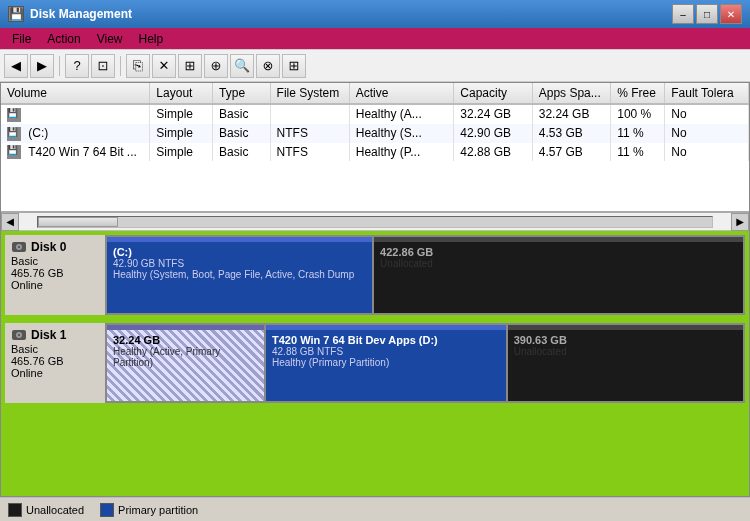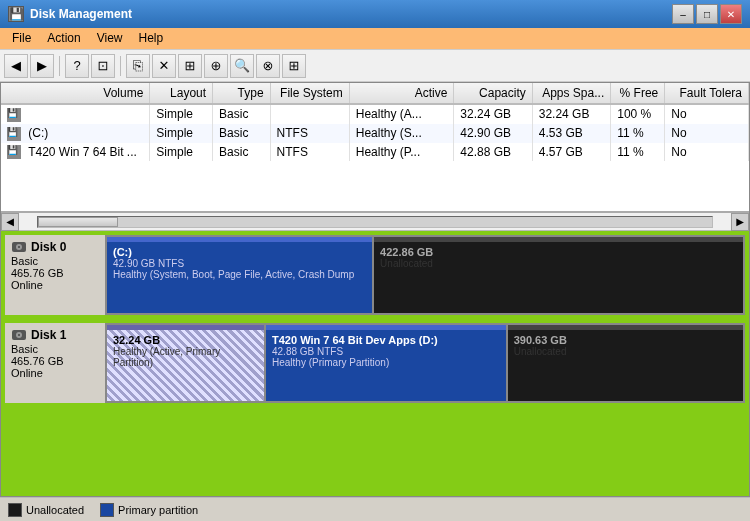"File" .menu-bar { align-items: flex-end -> center; background: #fdba74 -> #be185d }
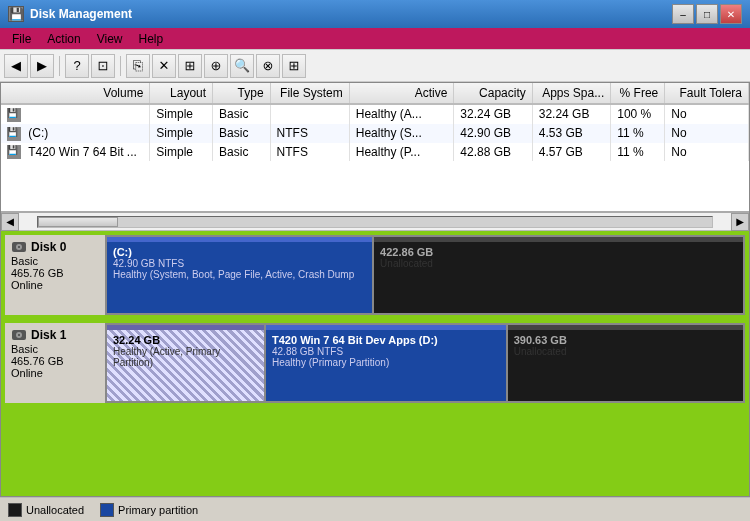"Volume" .disk-table th { text-align: right -> left }
